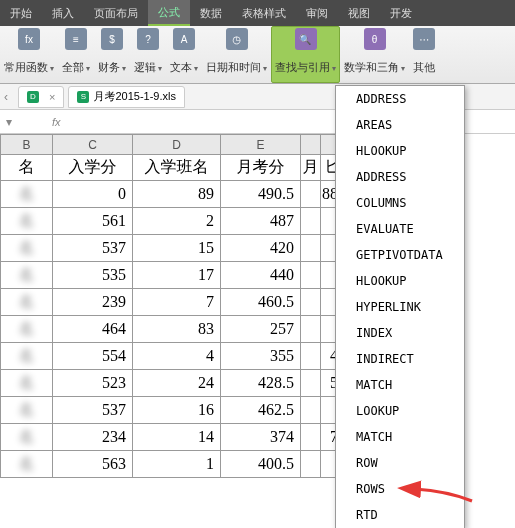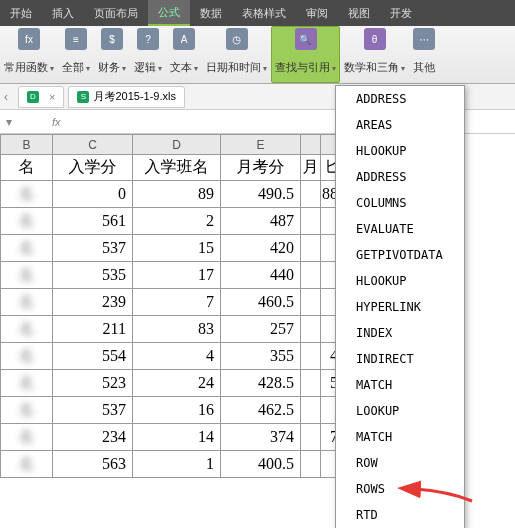"211" td.num { text: 211 -> 464 }
